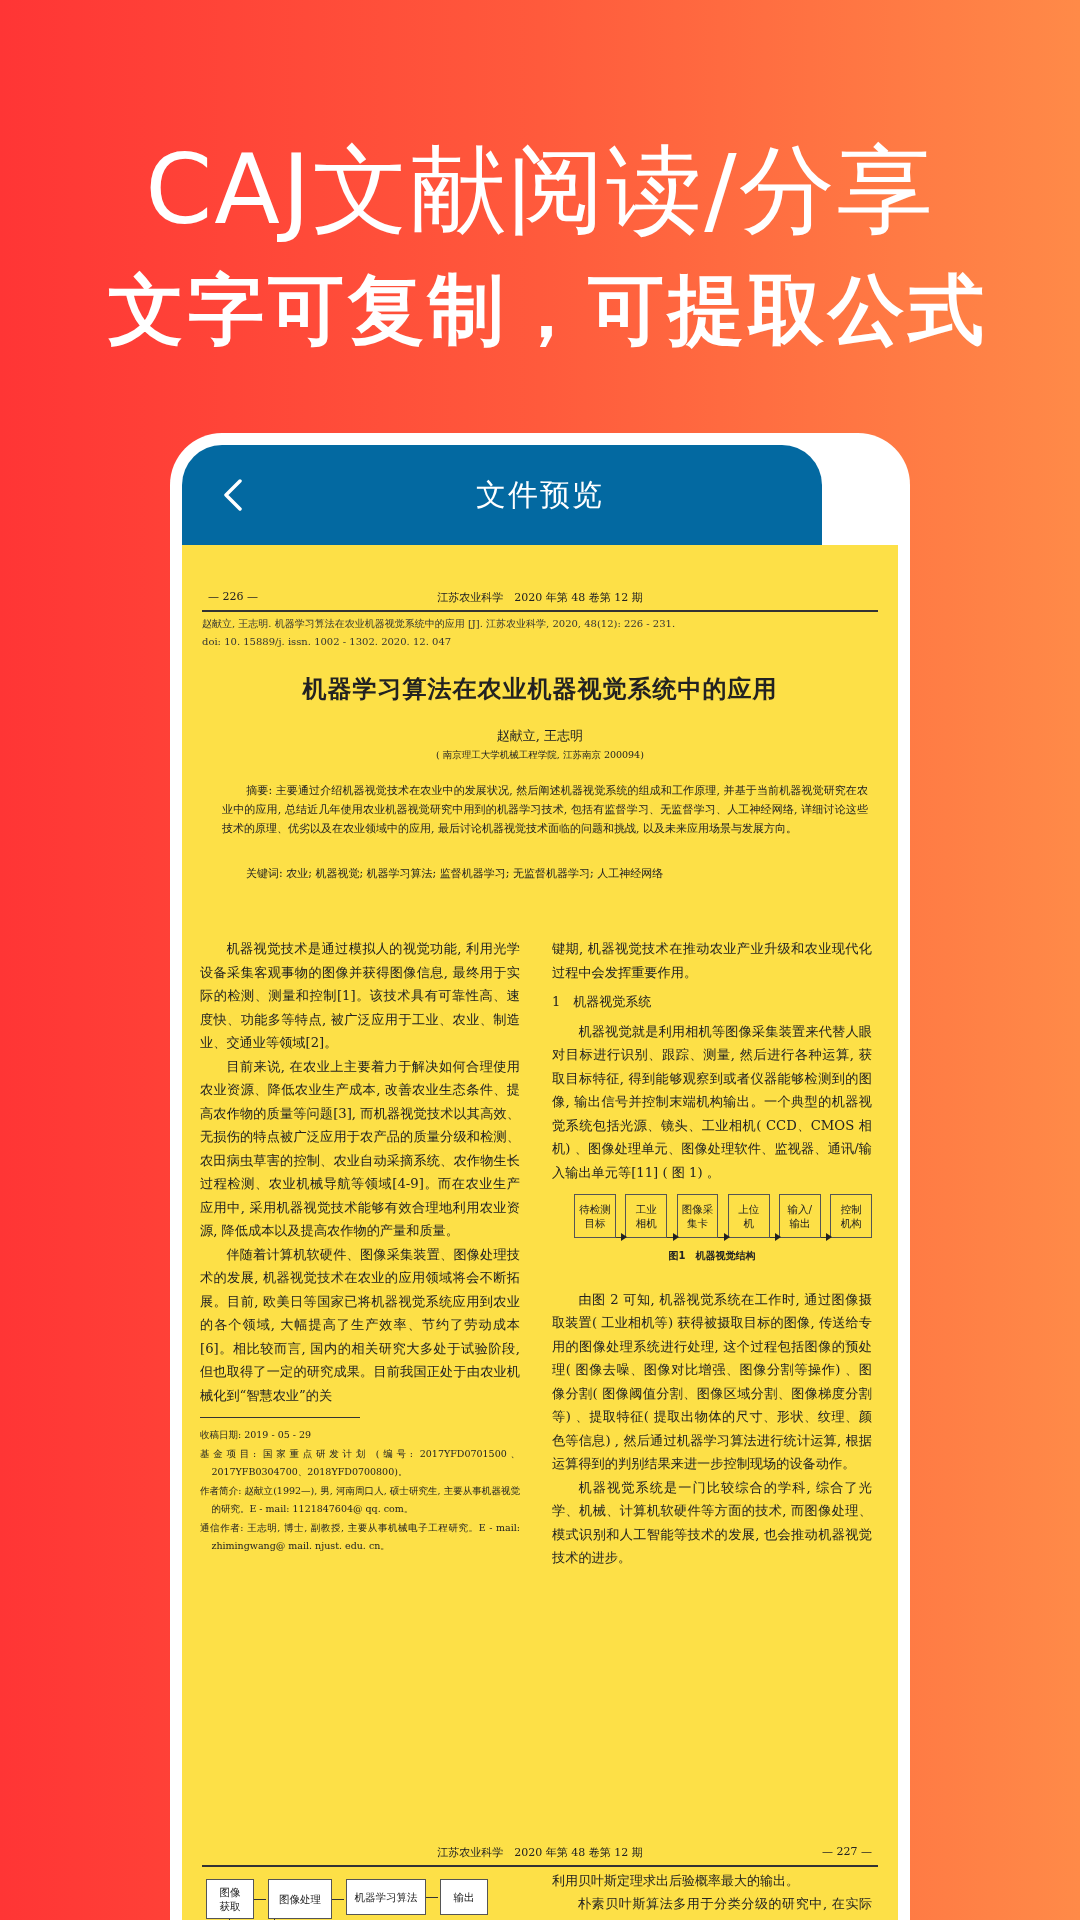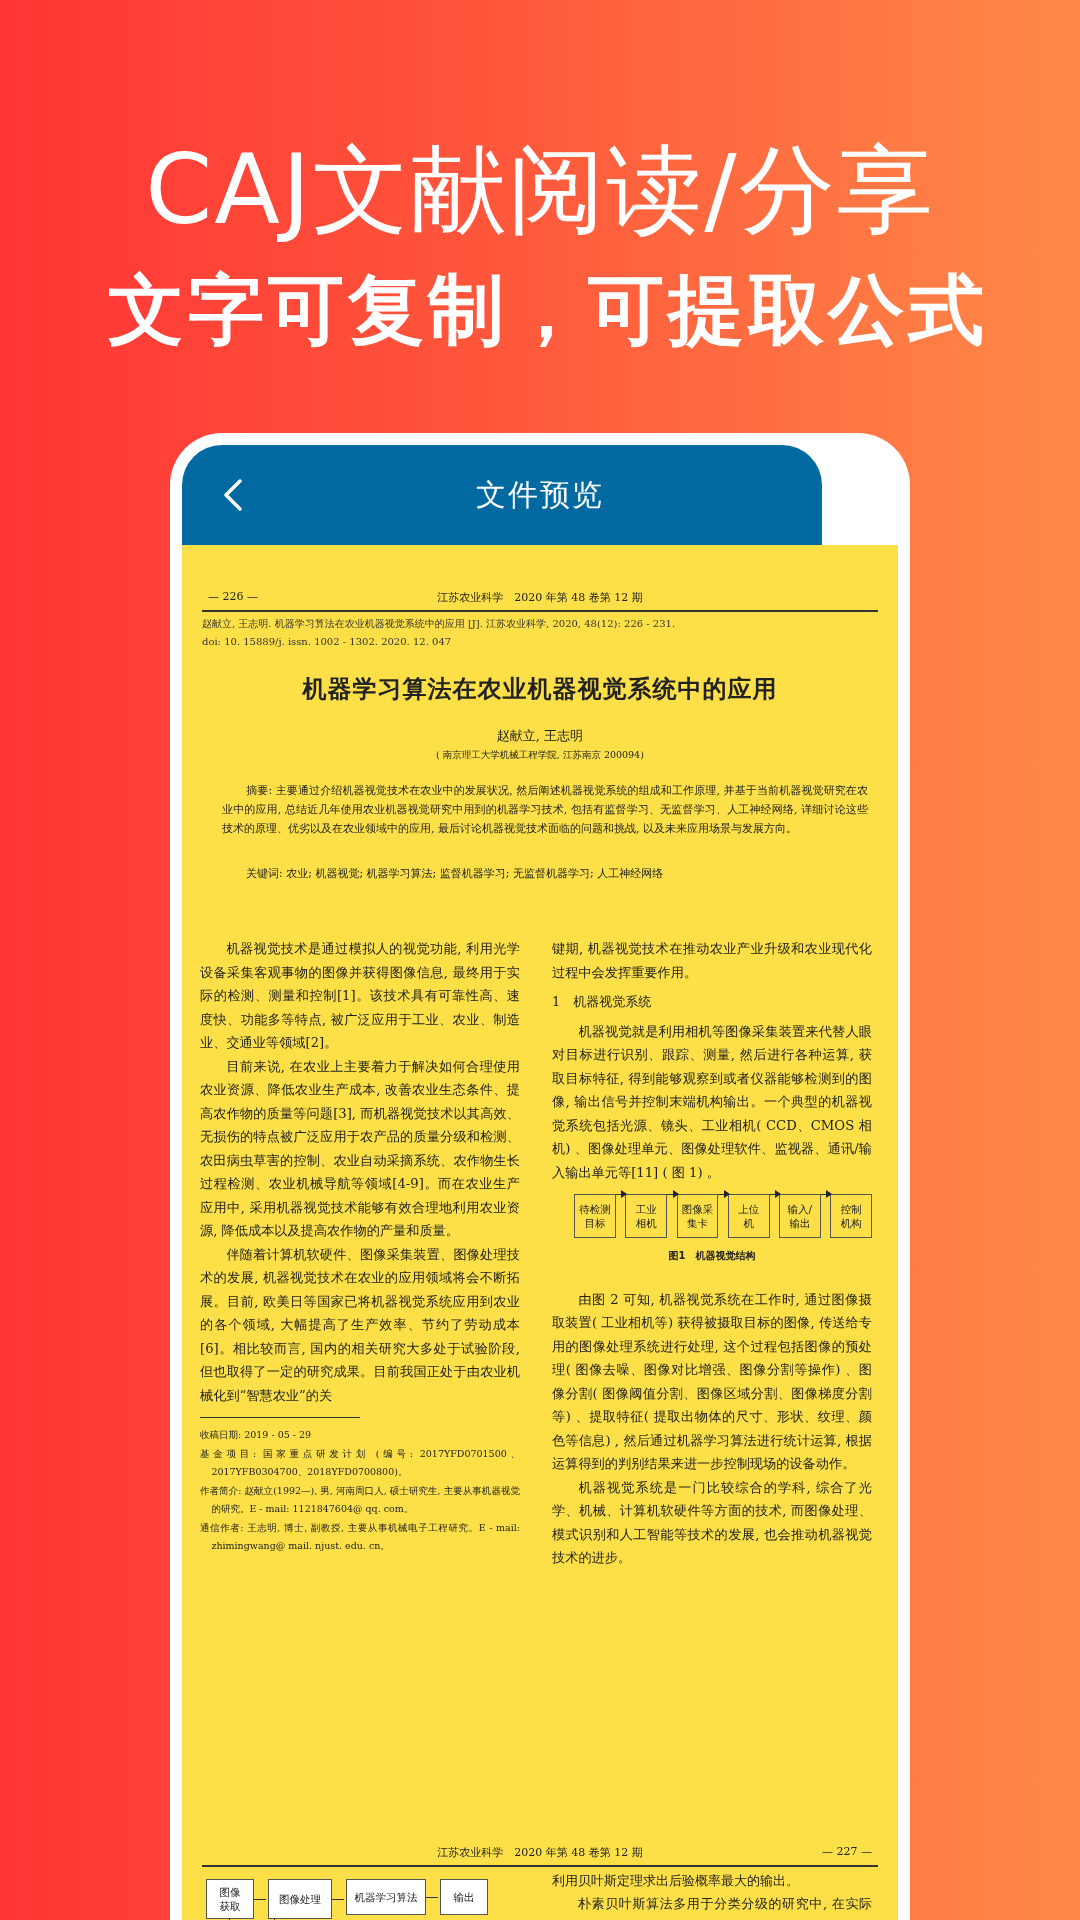"待检测" .flow { align-items: flex-start -> flex-end }
